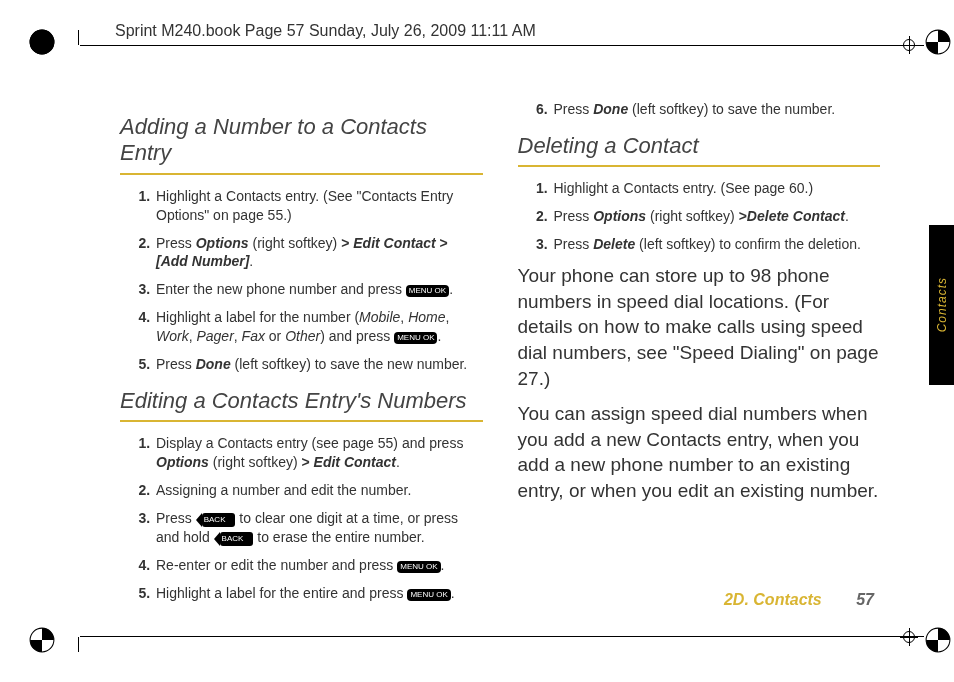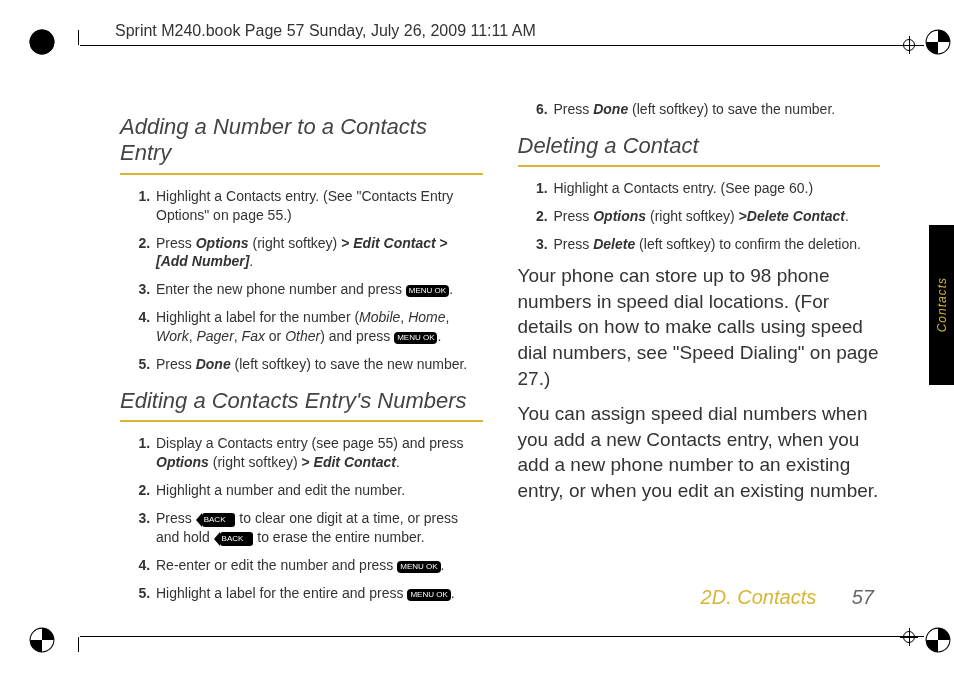"Highlight a number and edit" span { text: Highlight -> Assigning }
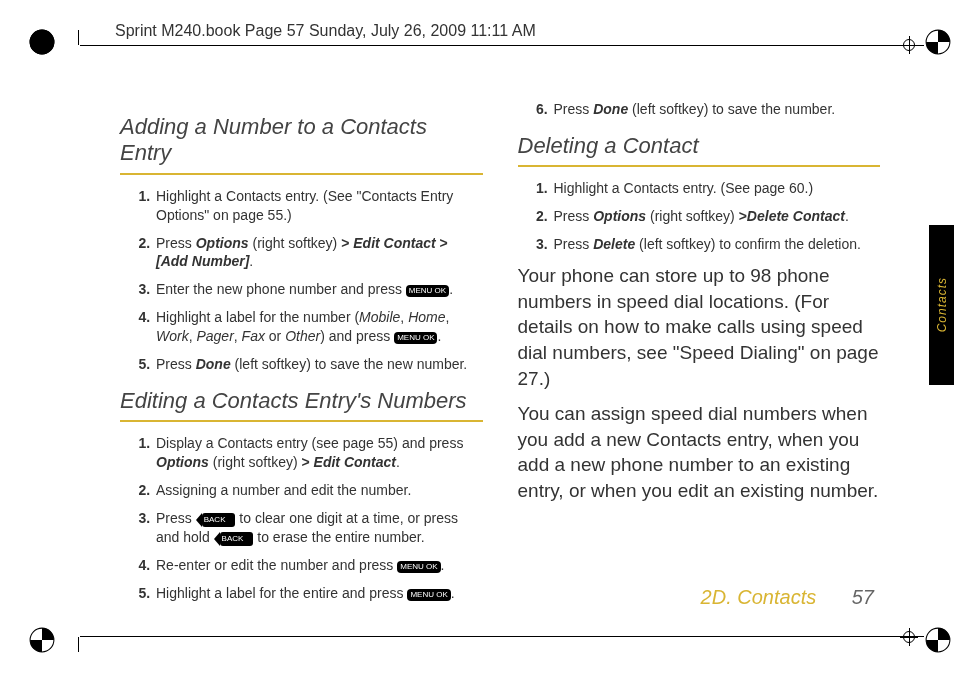"2D. Contacts 57" .footer { font-size: 20px -> 16px; font-weight: none -> bold }
